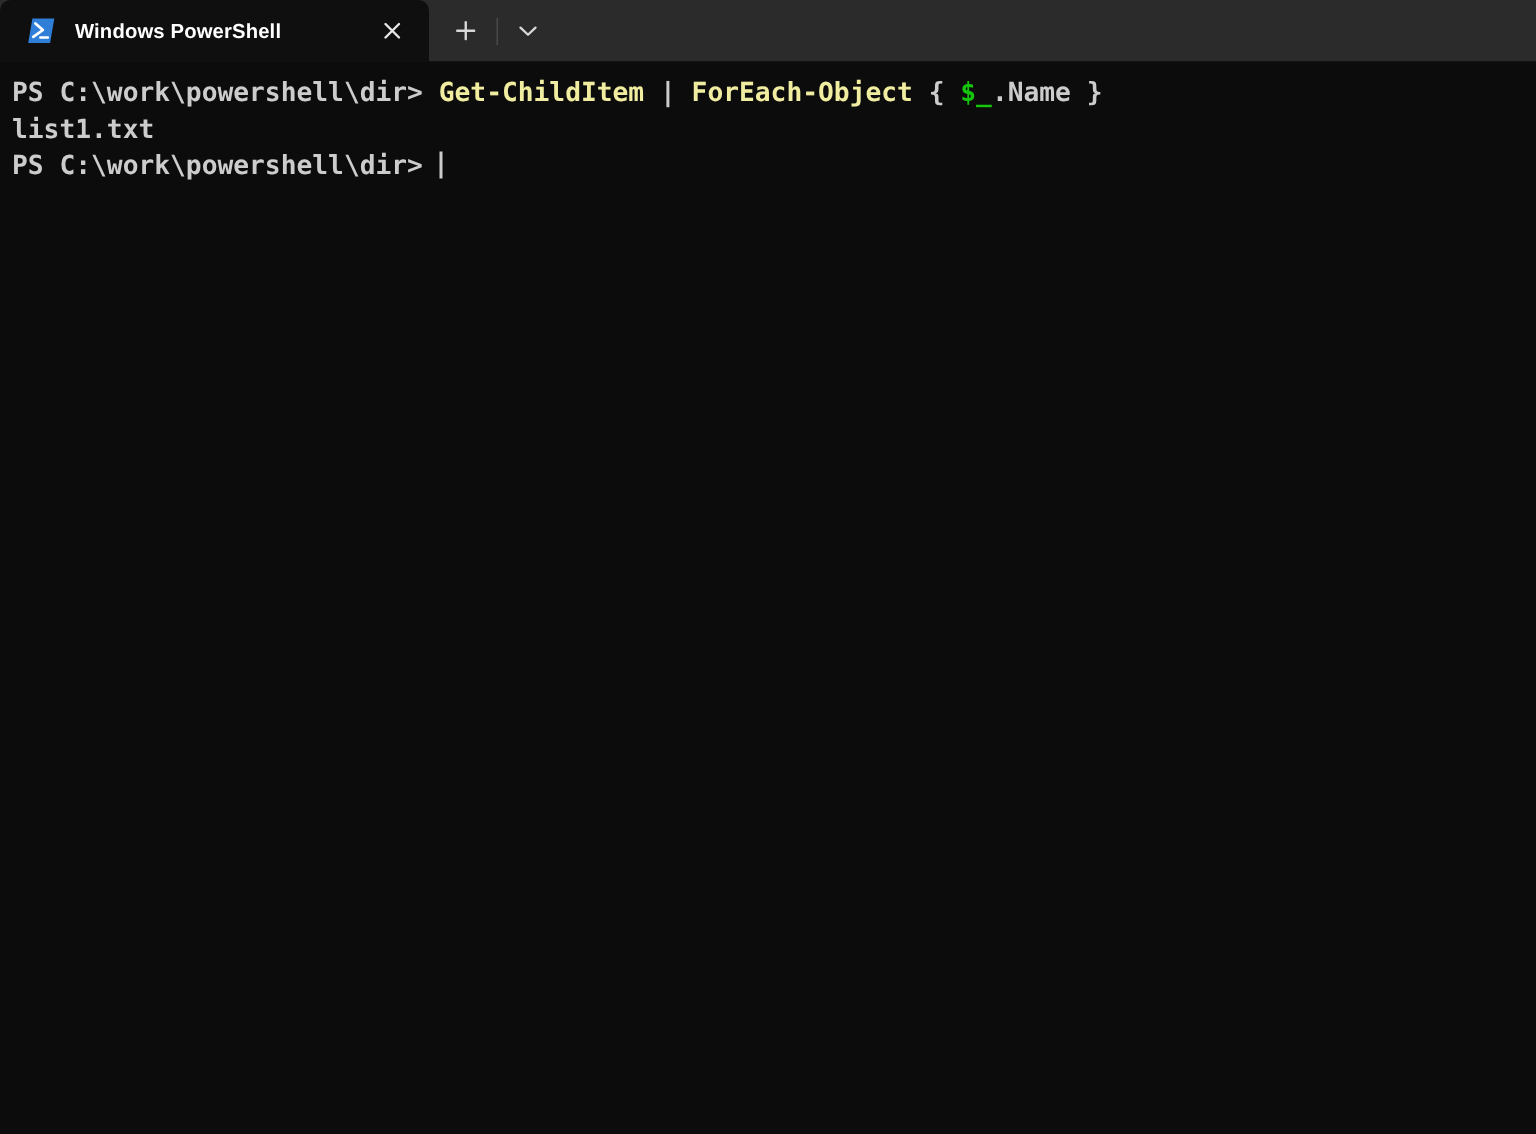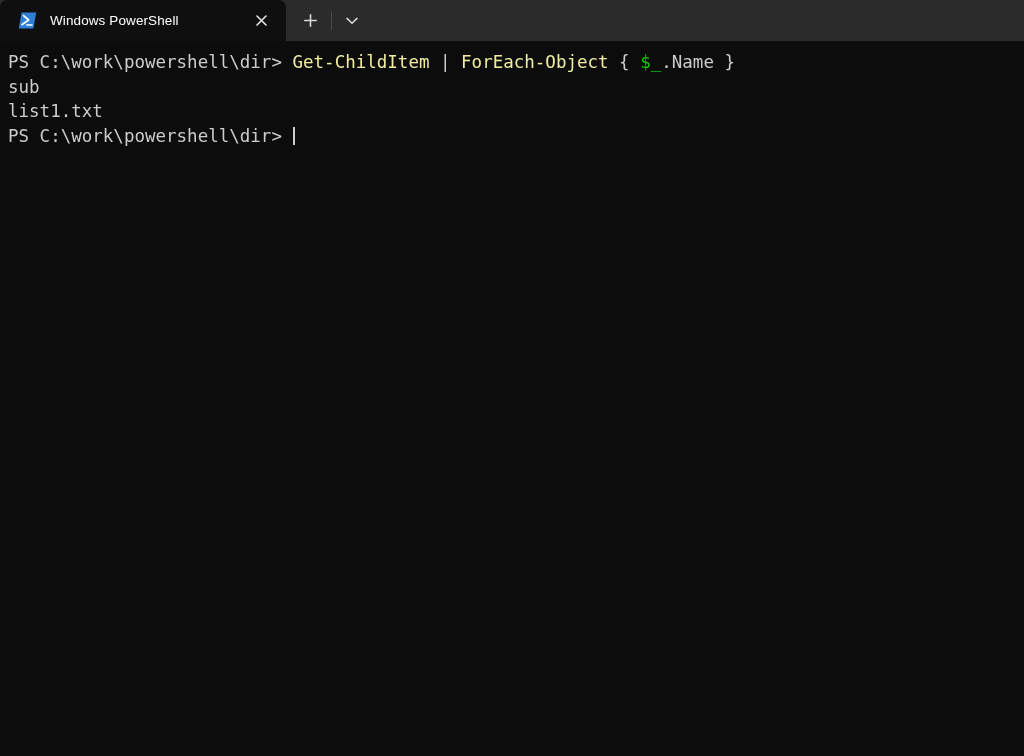"Windows PowerShell" .tab-title { font-weight: normal -> bold }
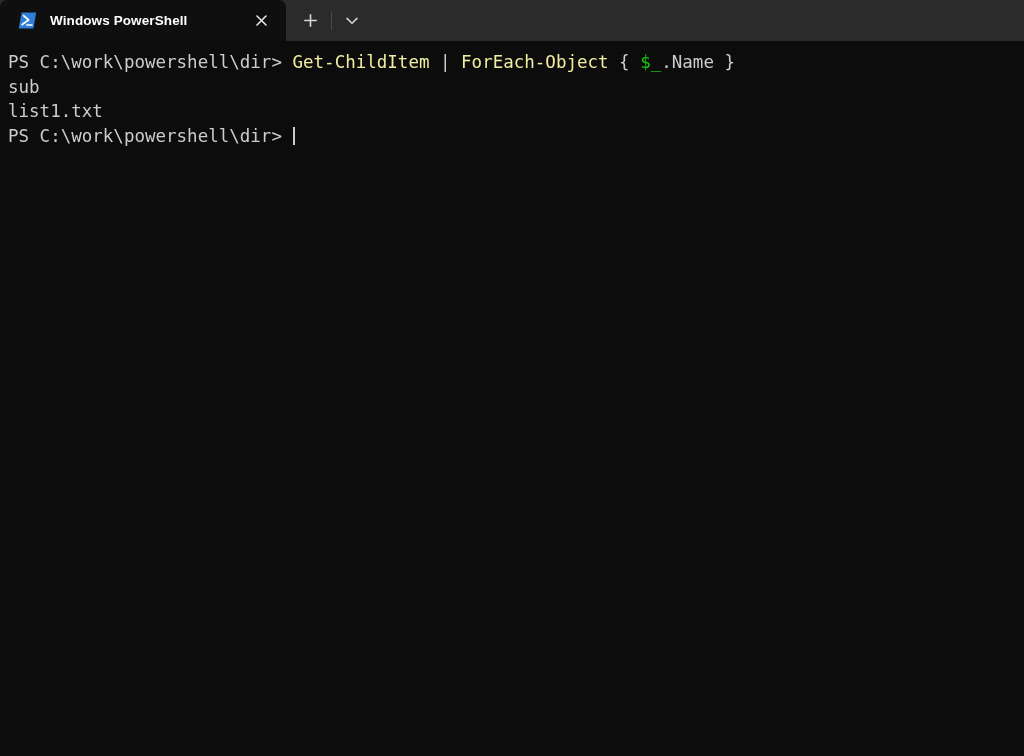"PS C:\work\powershell\dir> Get-ChildItem" .terminal { font-weight: none -> bold }
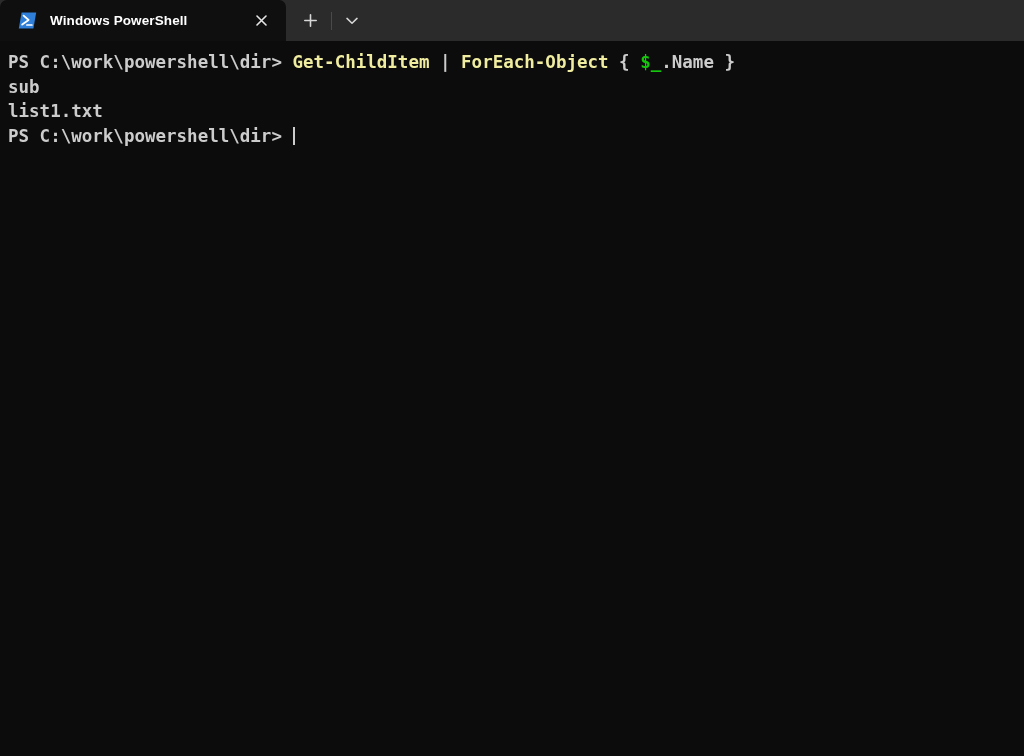"sub" div.line { html: <div><span>sub</span></div> -> none }
